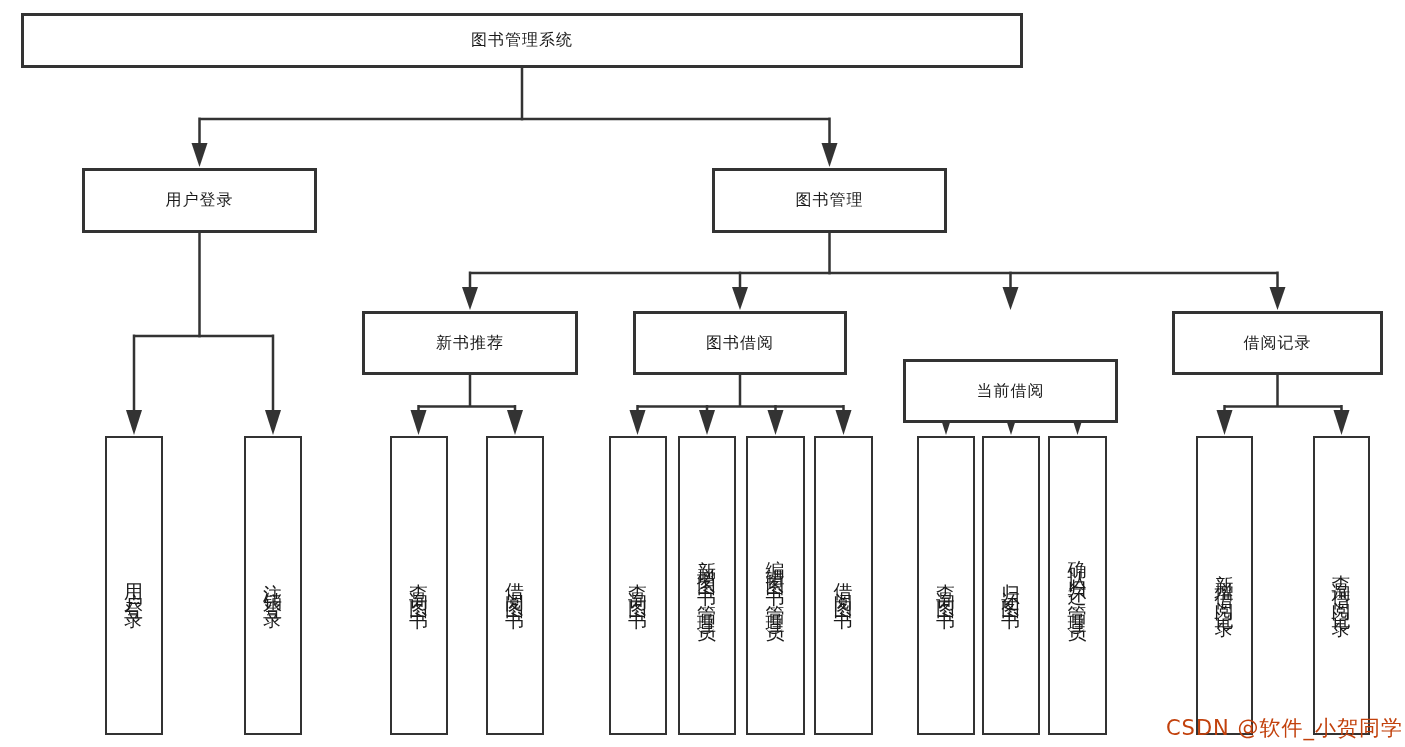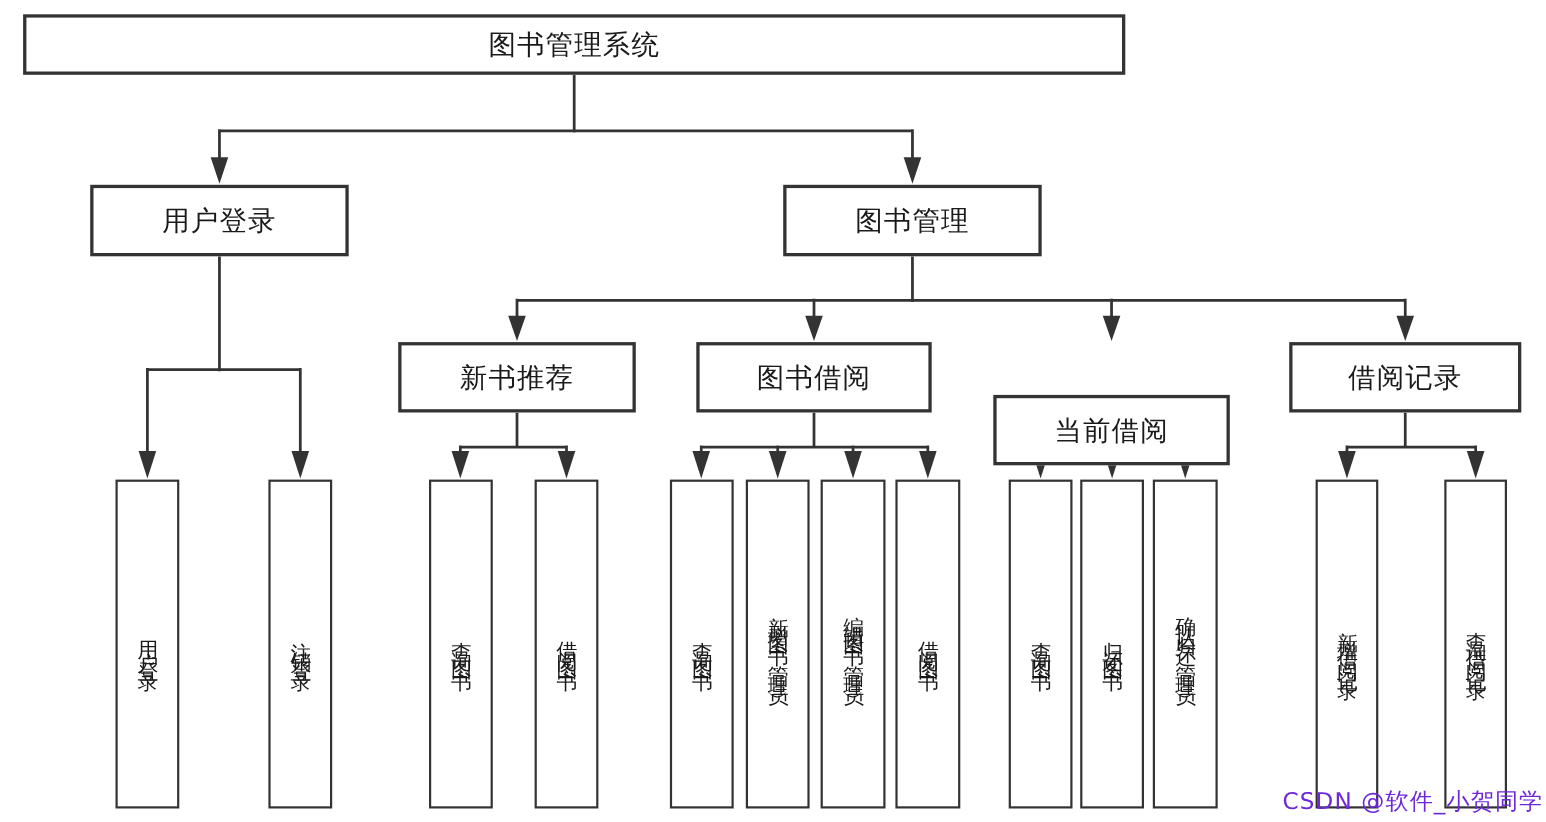"图书管理系统" .hlabel { font-size: 25px -> 16px }
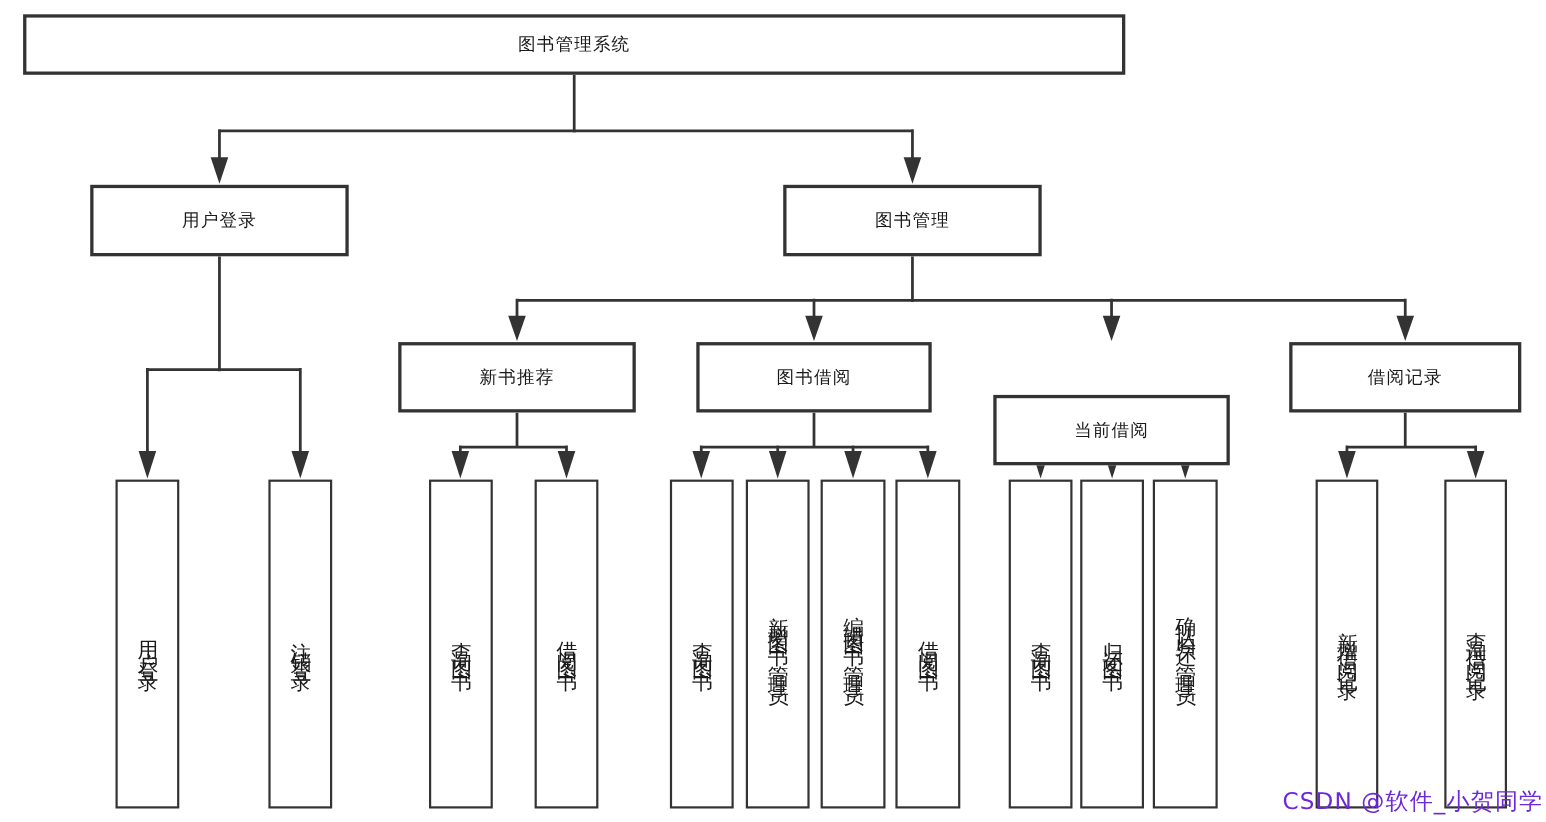"CSDN @软件_小贺同学" #watermark { color: #6d28d9 -> #c2410c }
